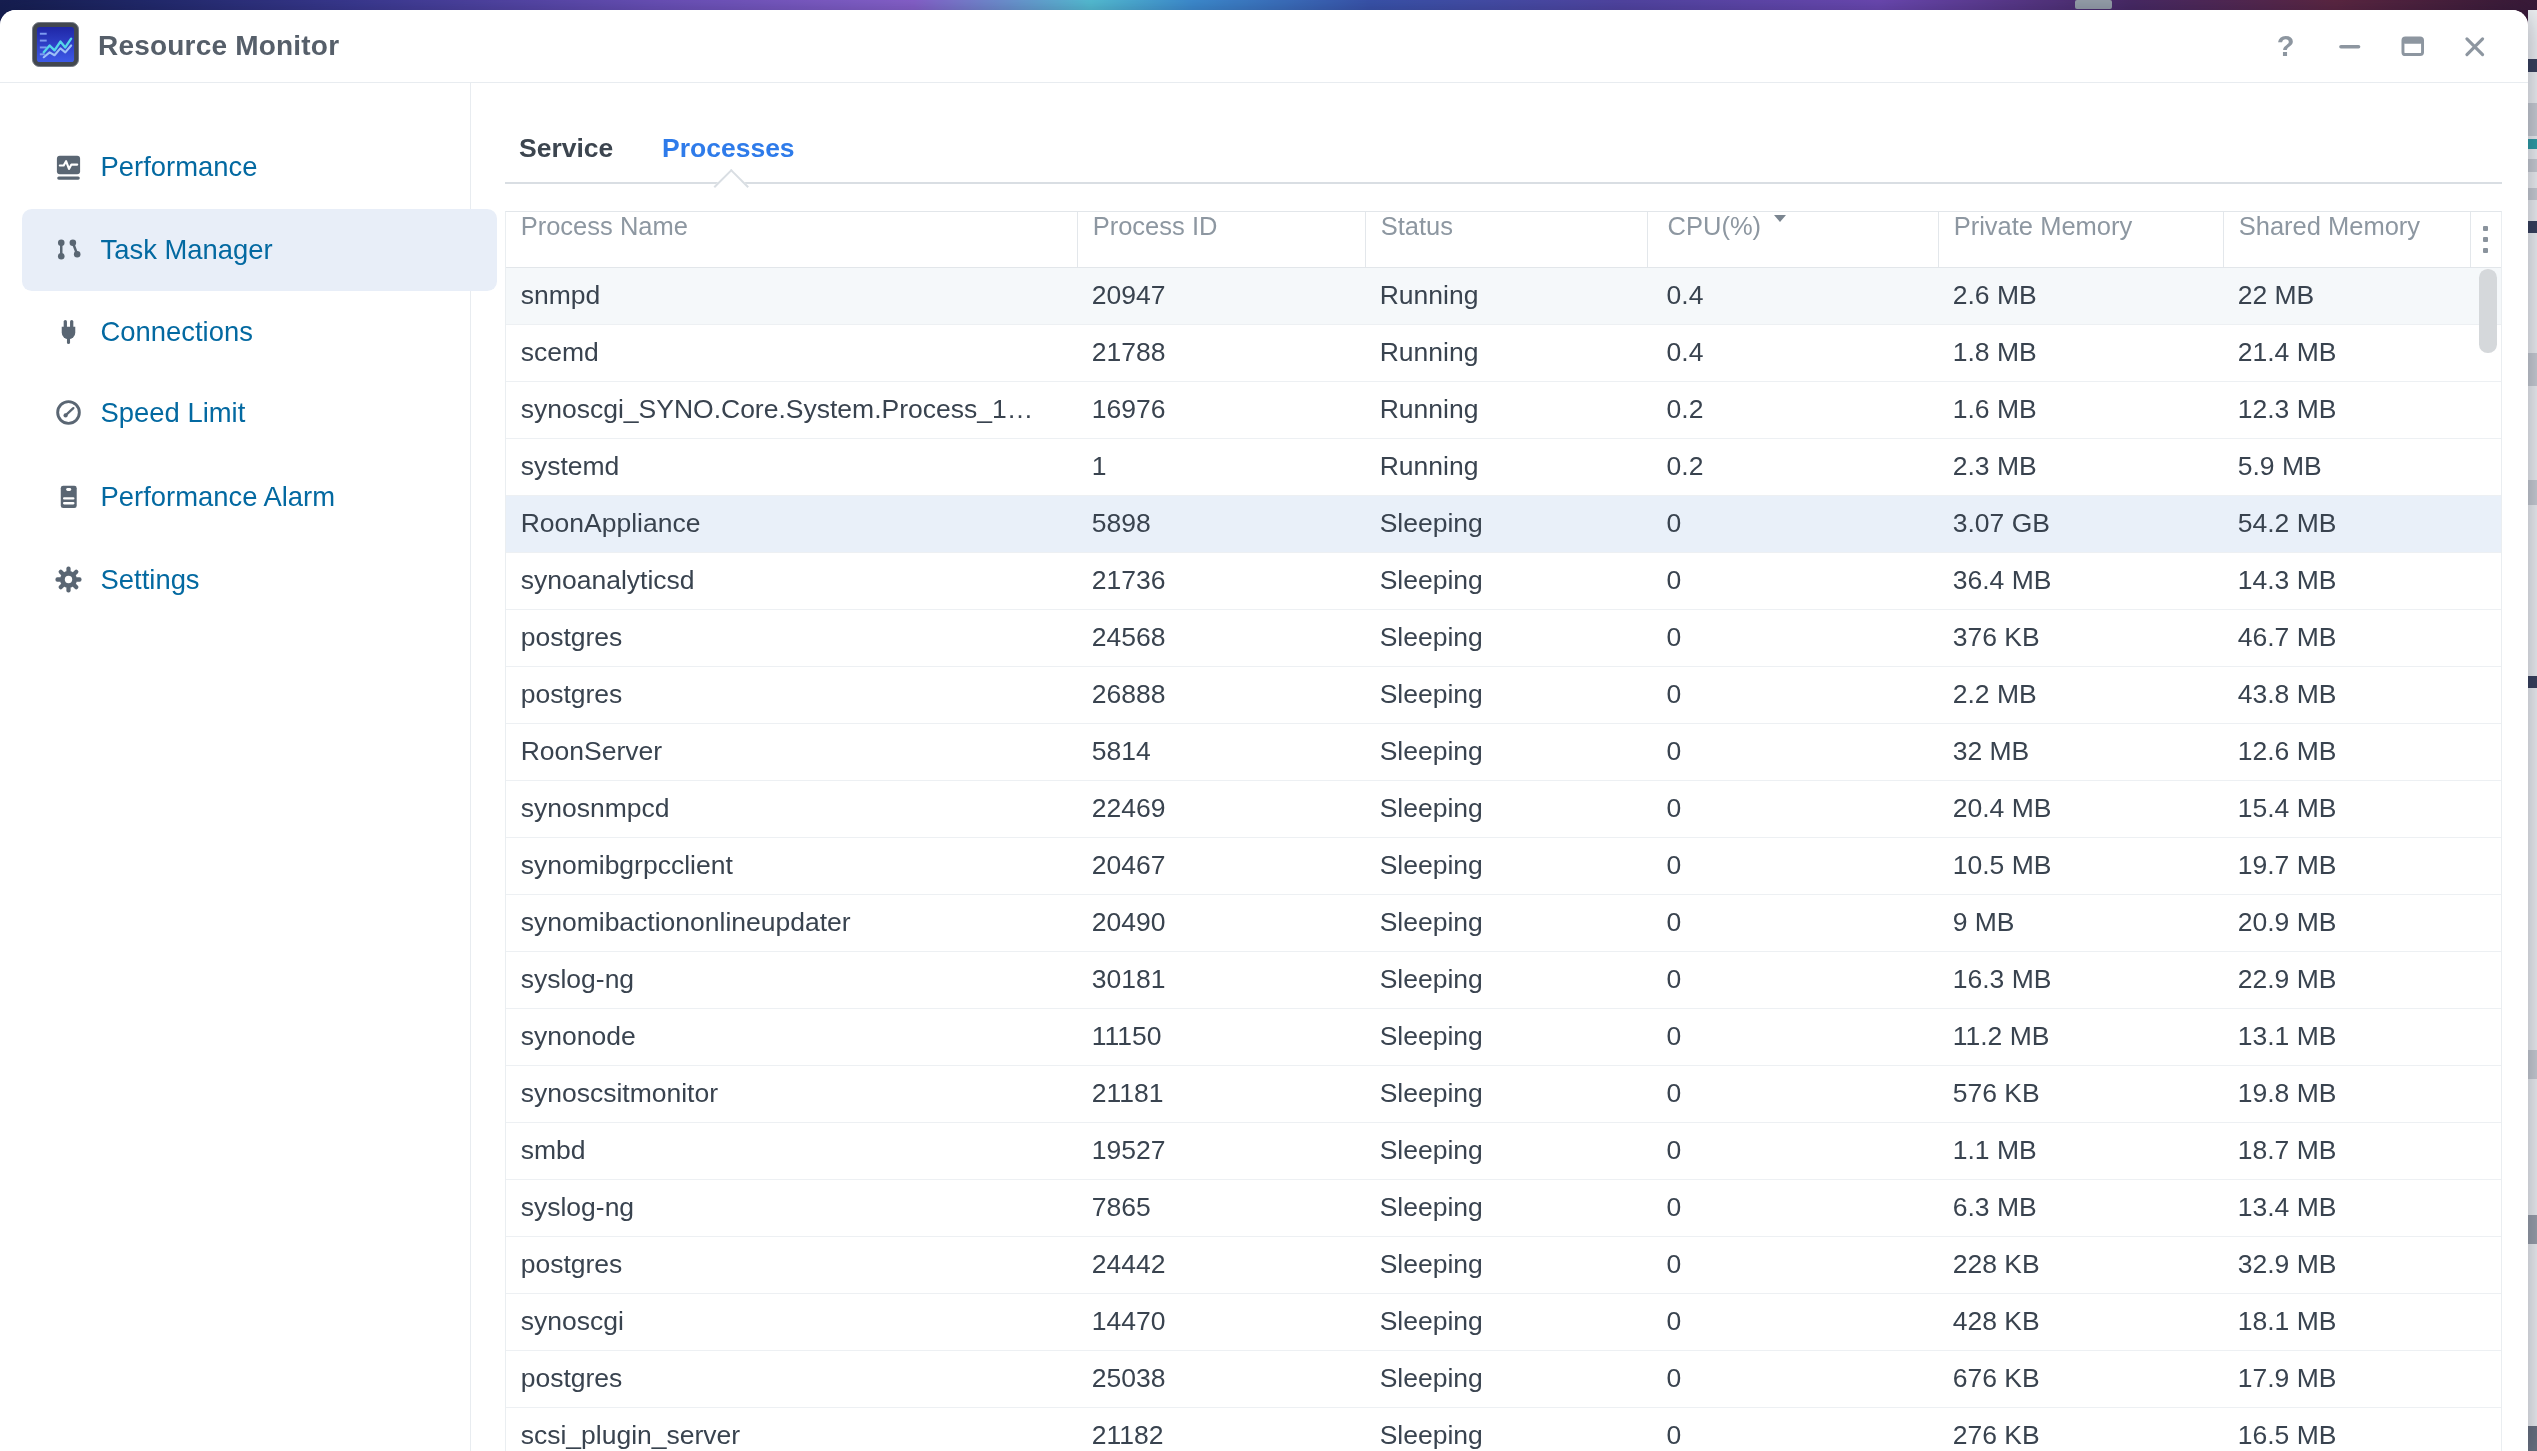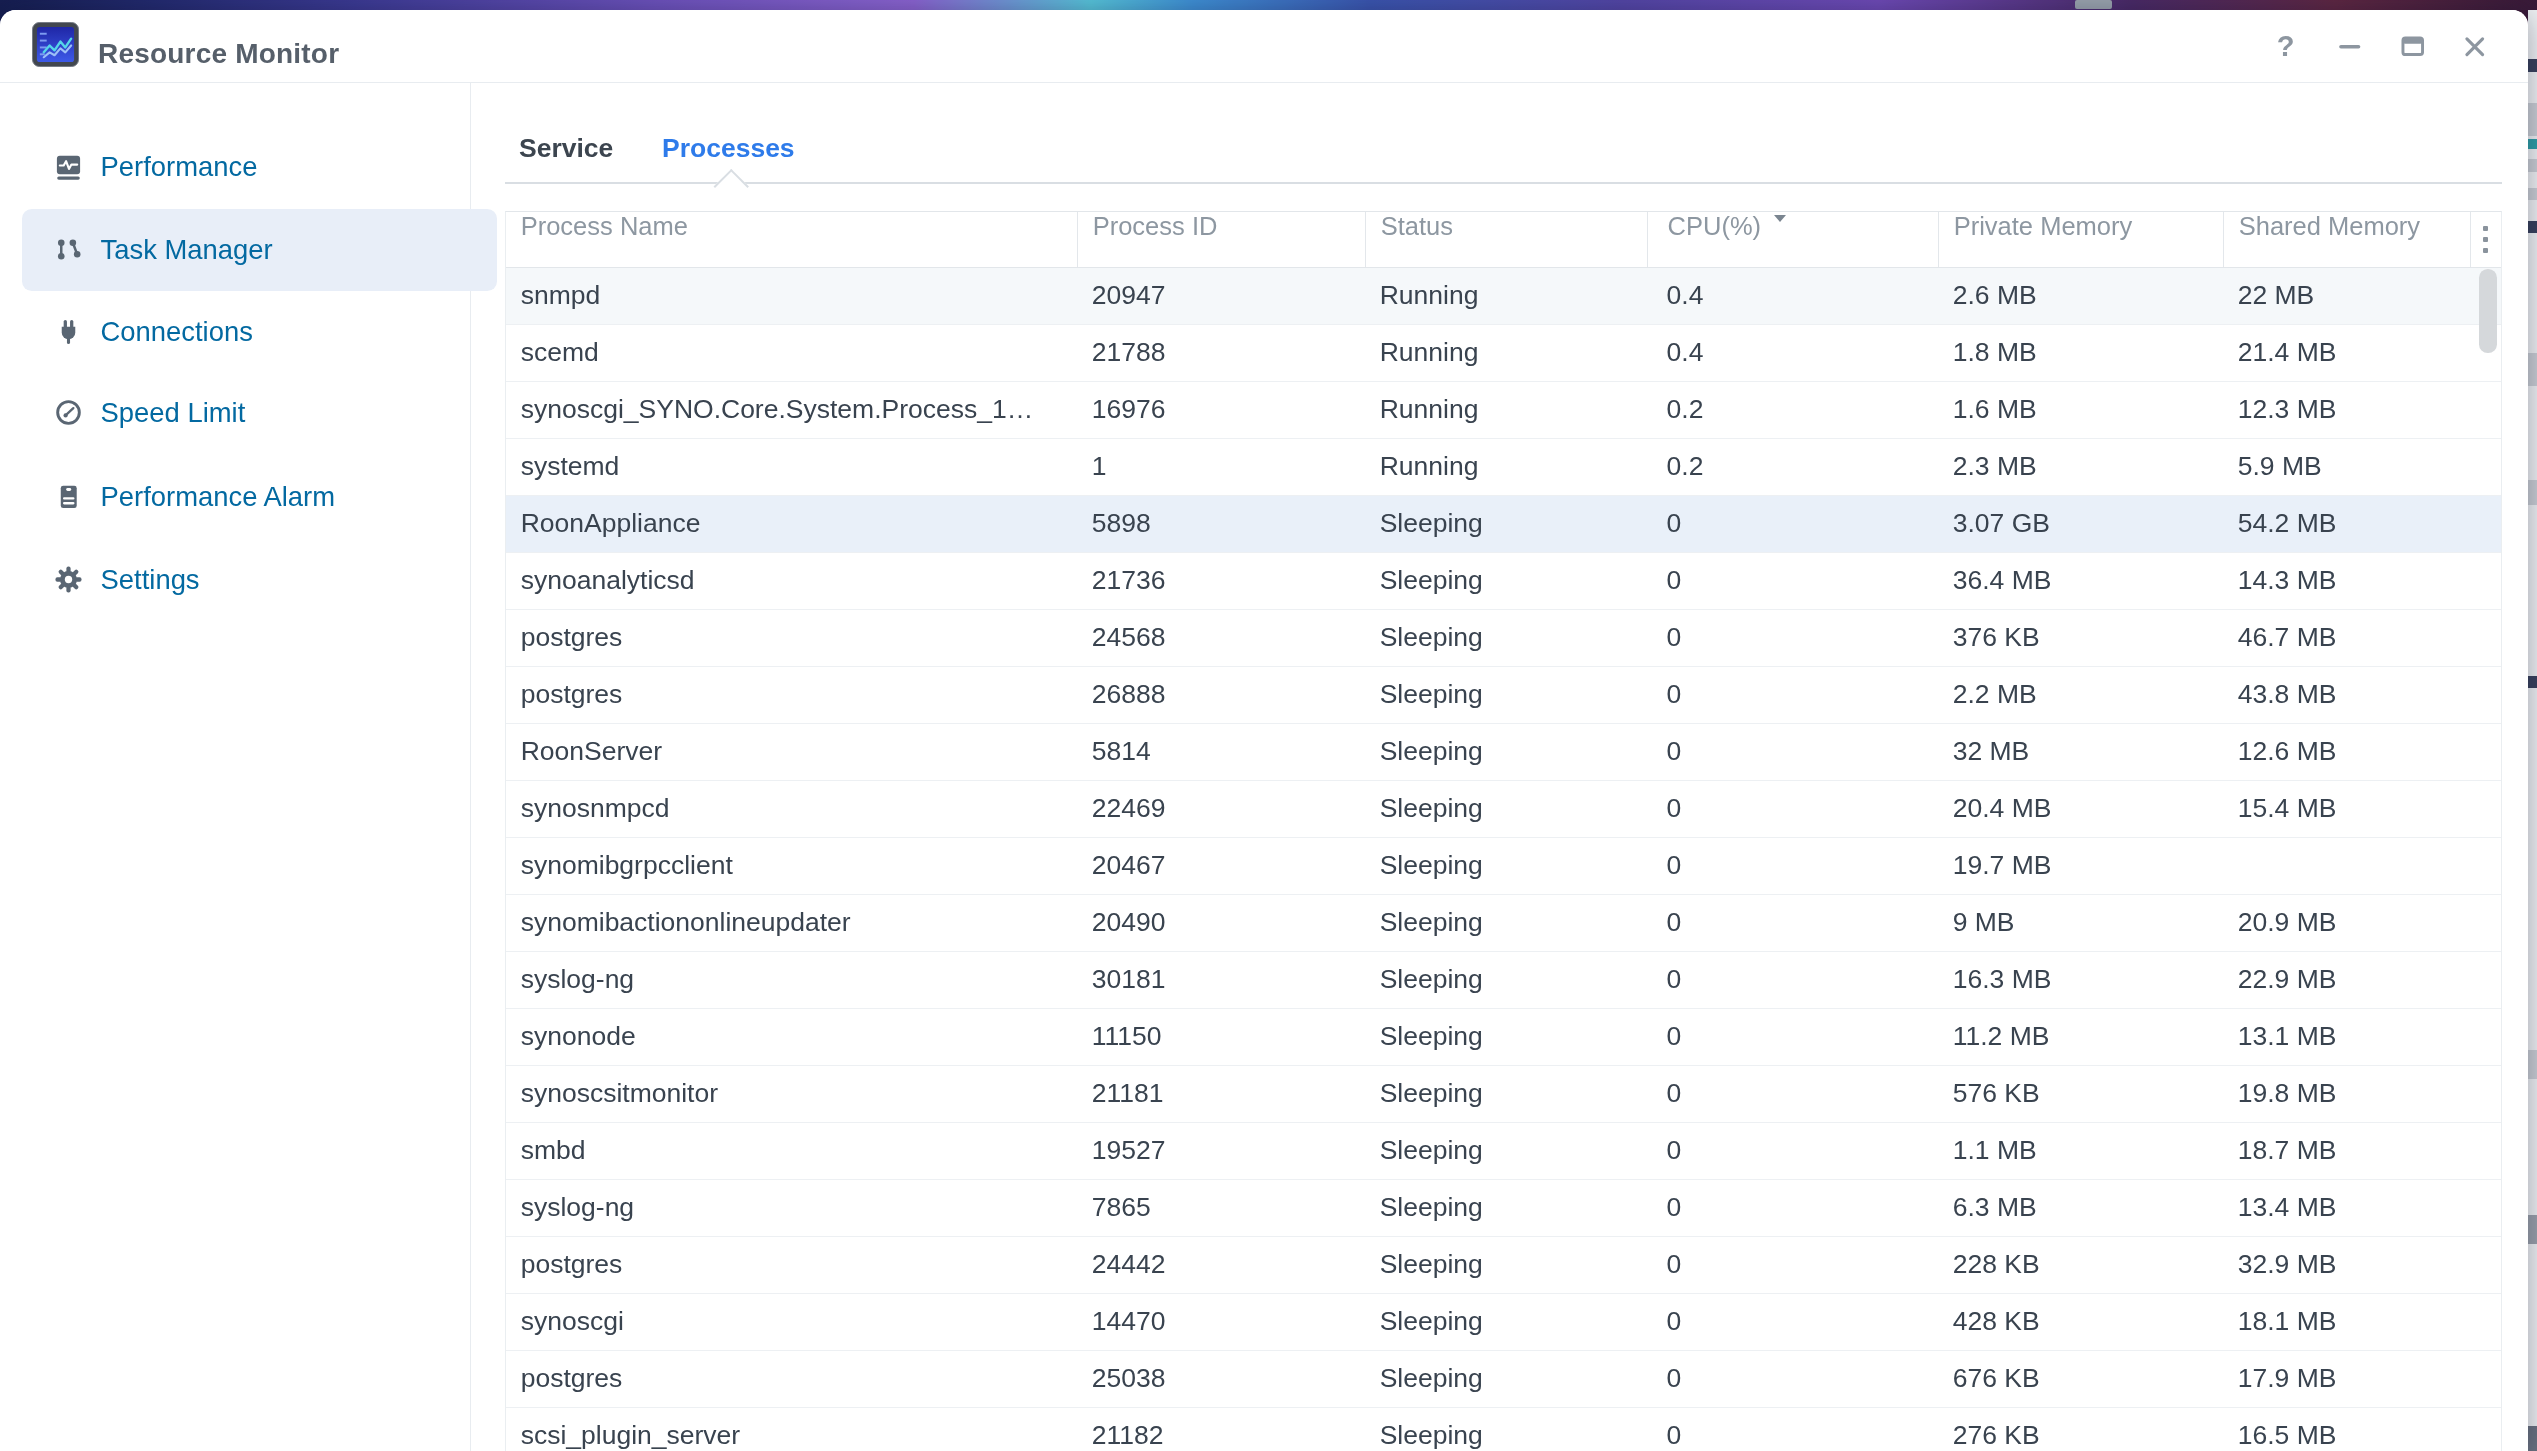"Resource Monitor" .win-title { top: 8px -> 0 }
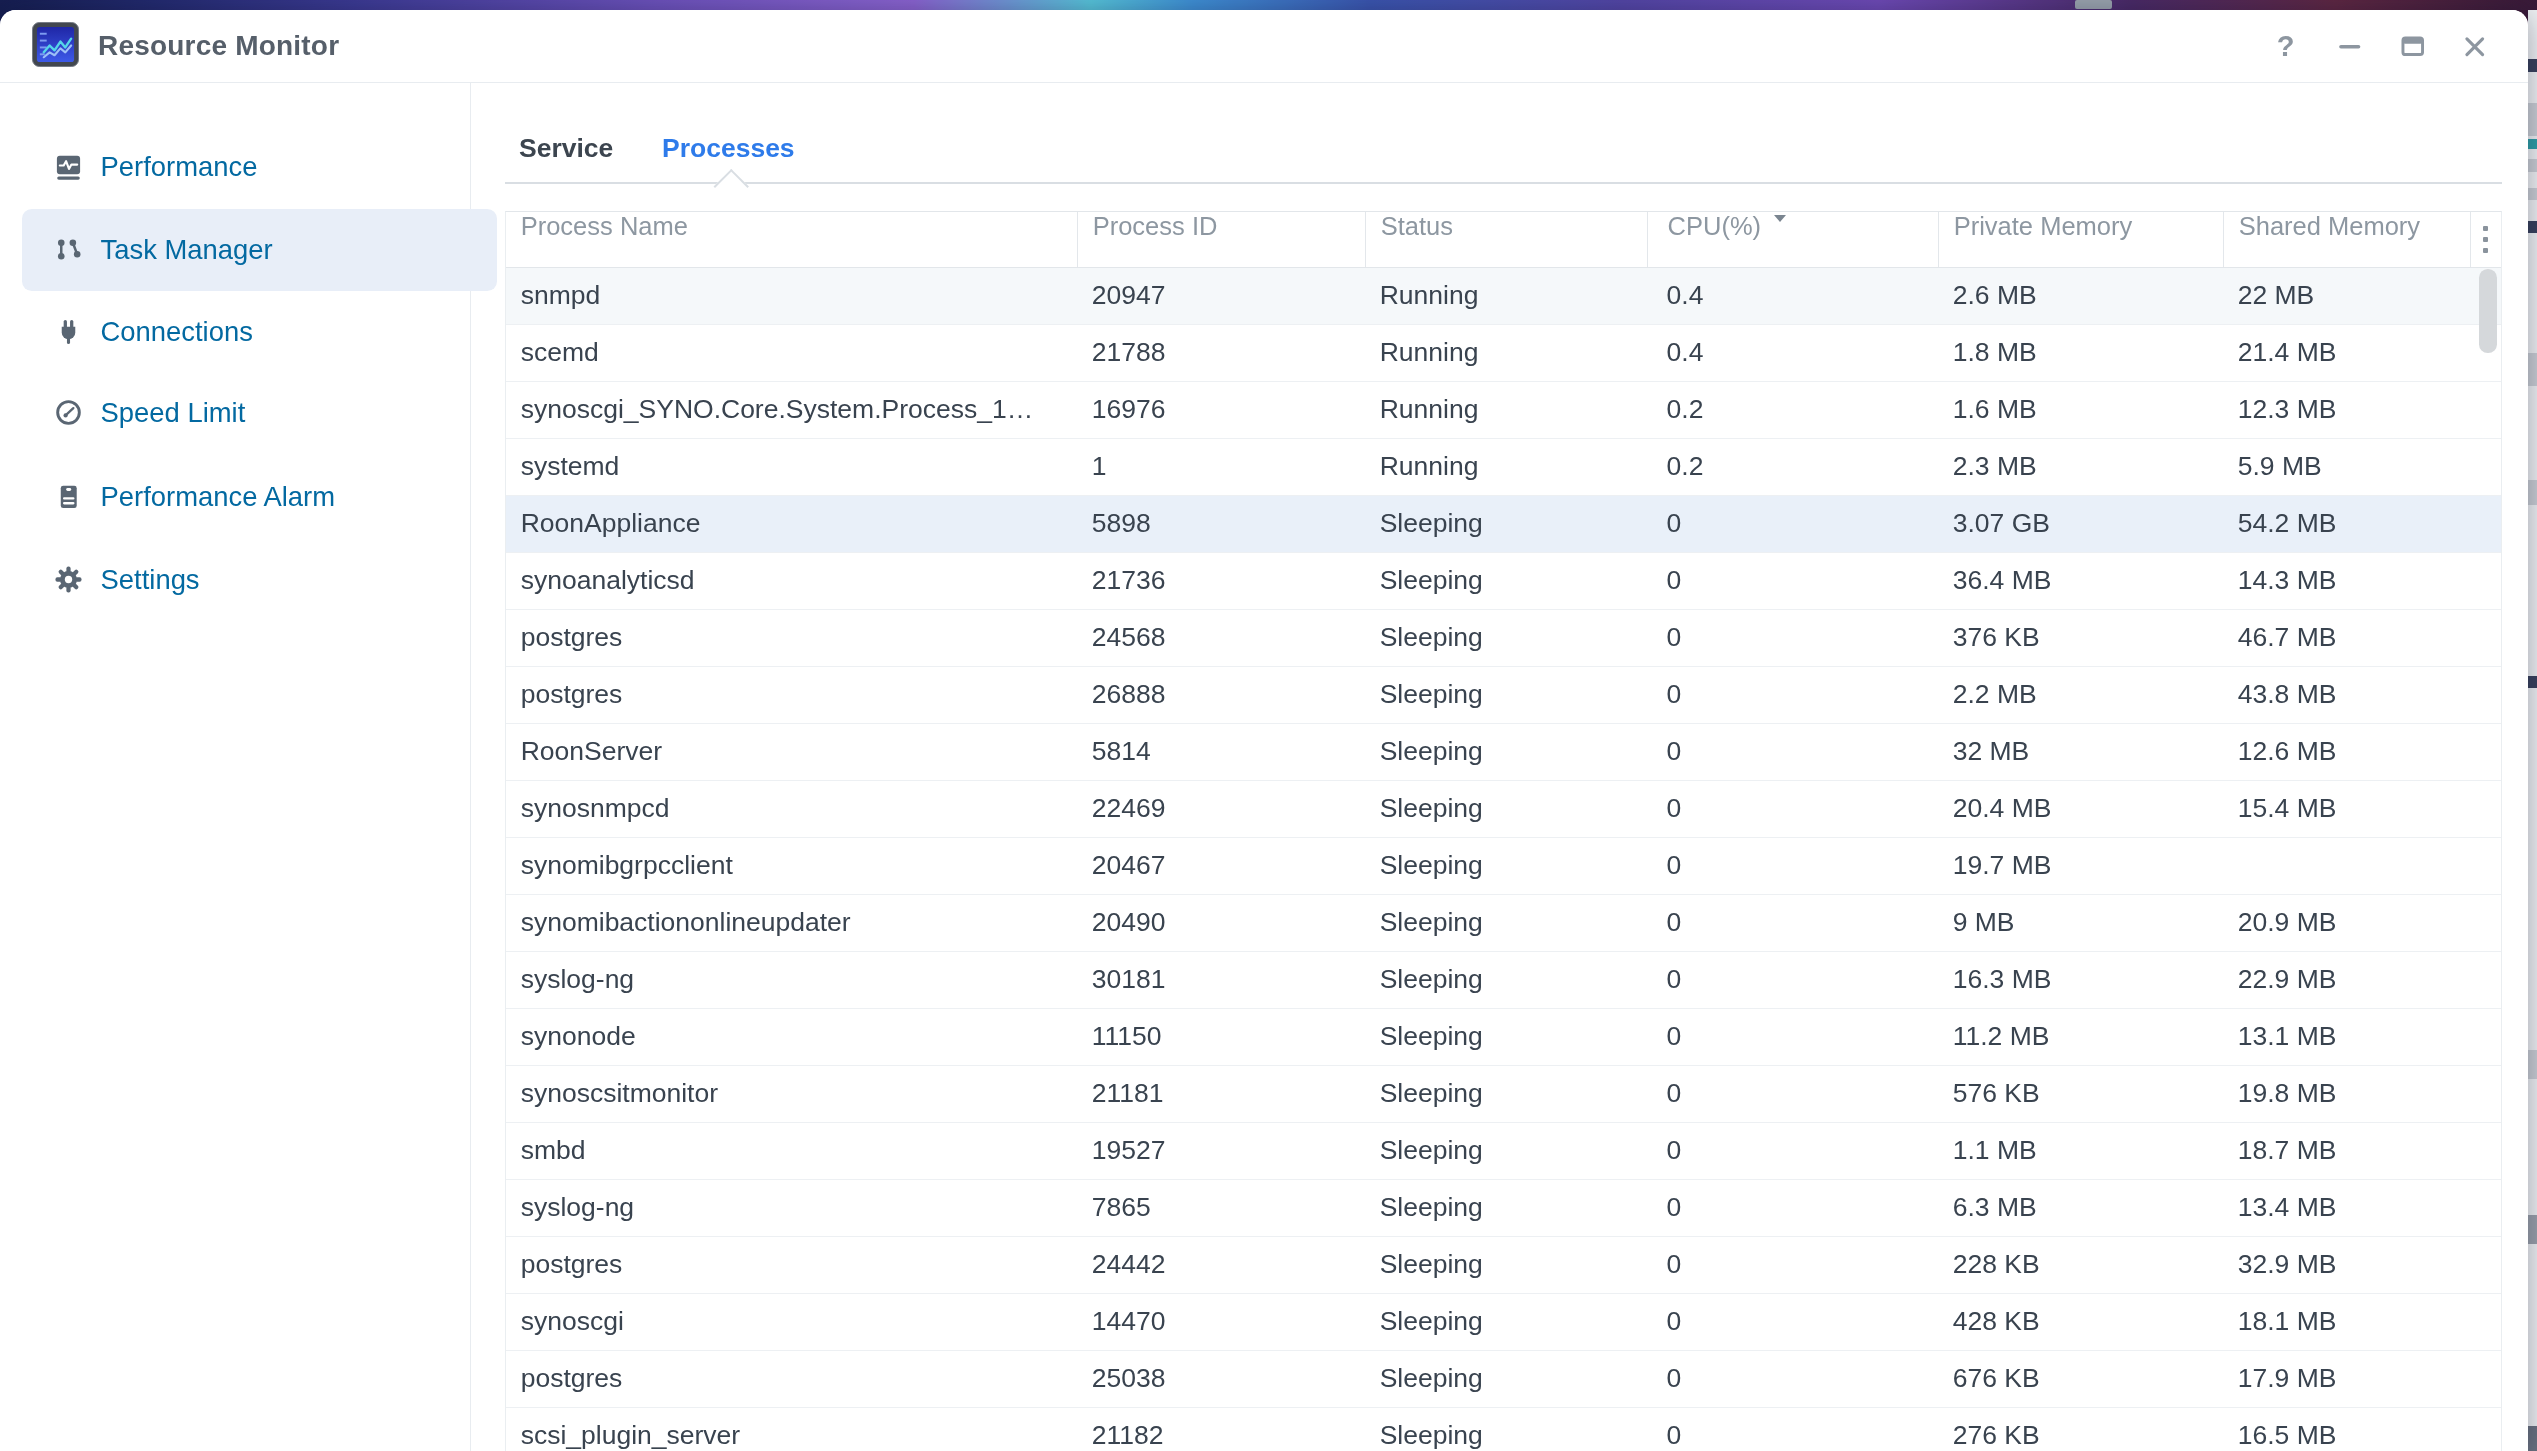"10.5 MB" span.t-cell { html: none -> <span>10.5 MB</span> }
